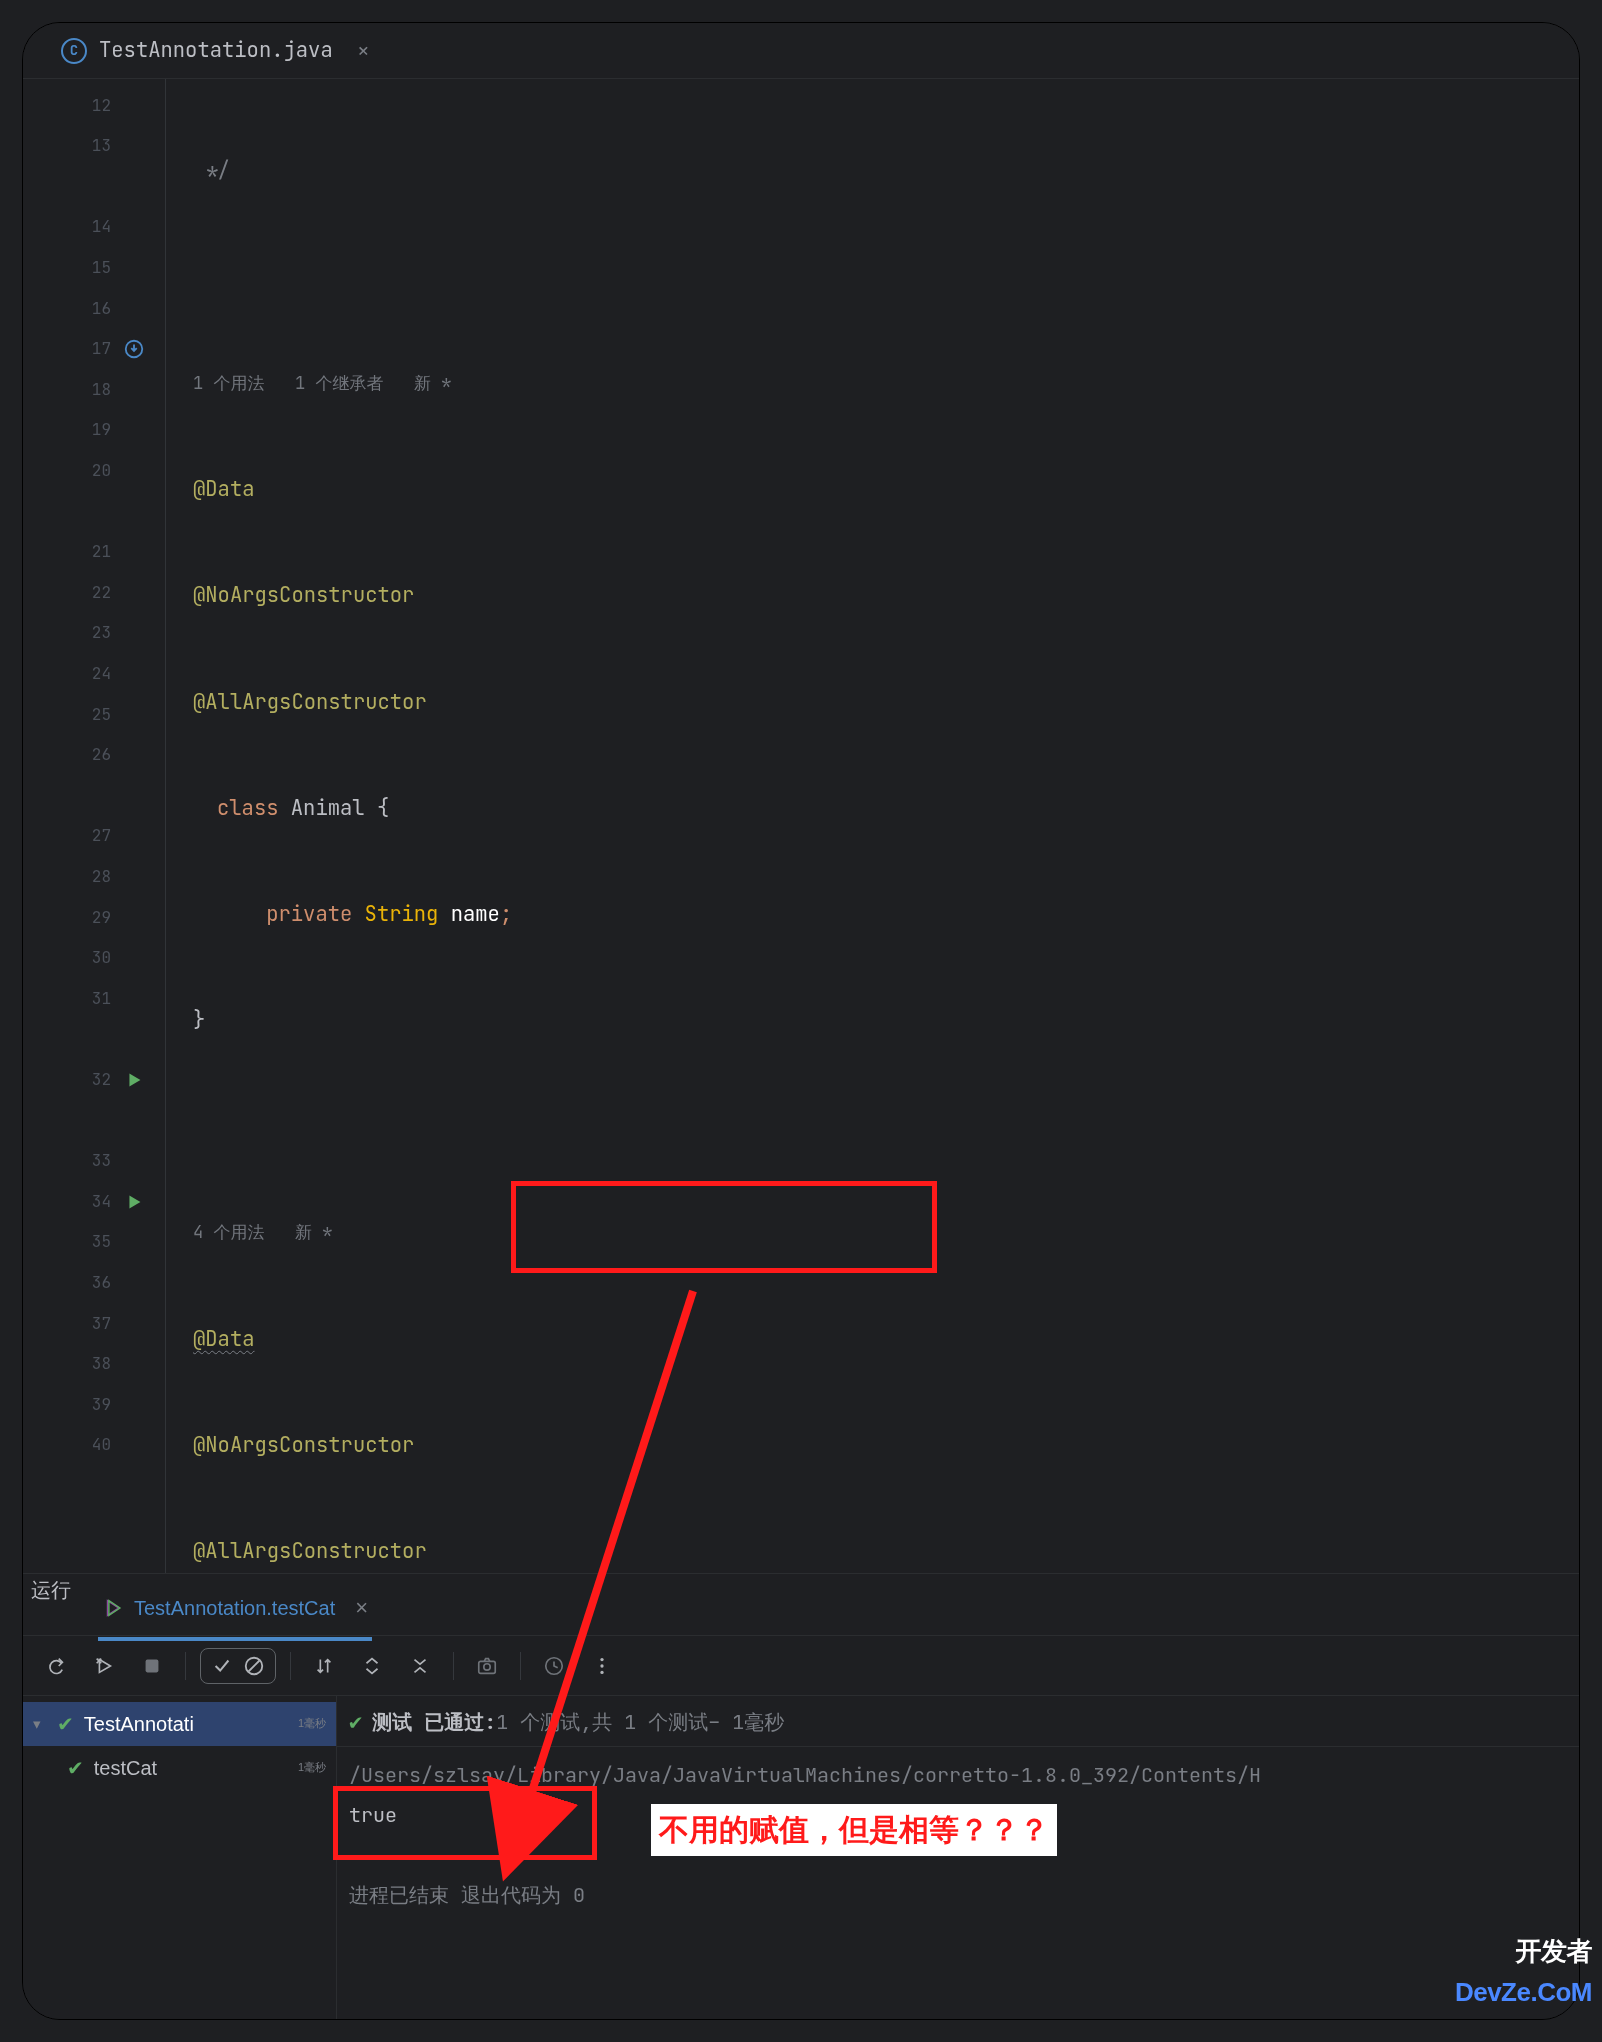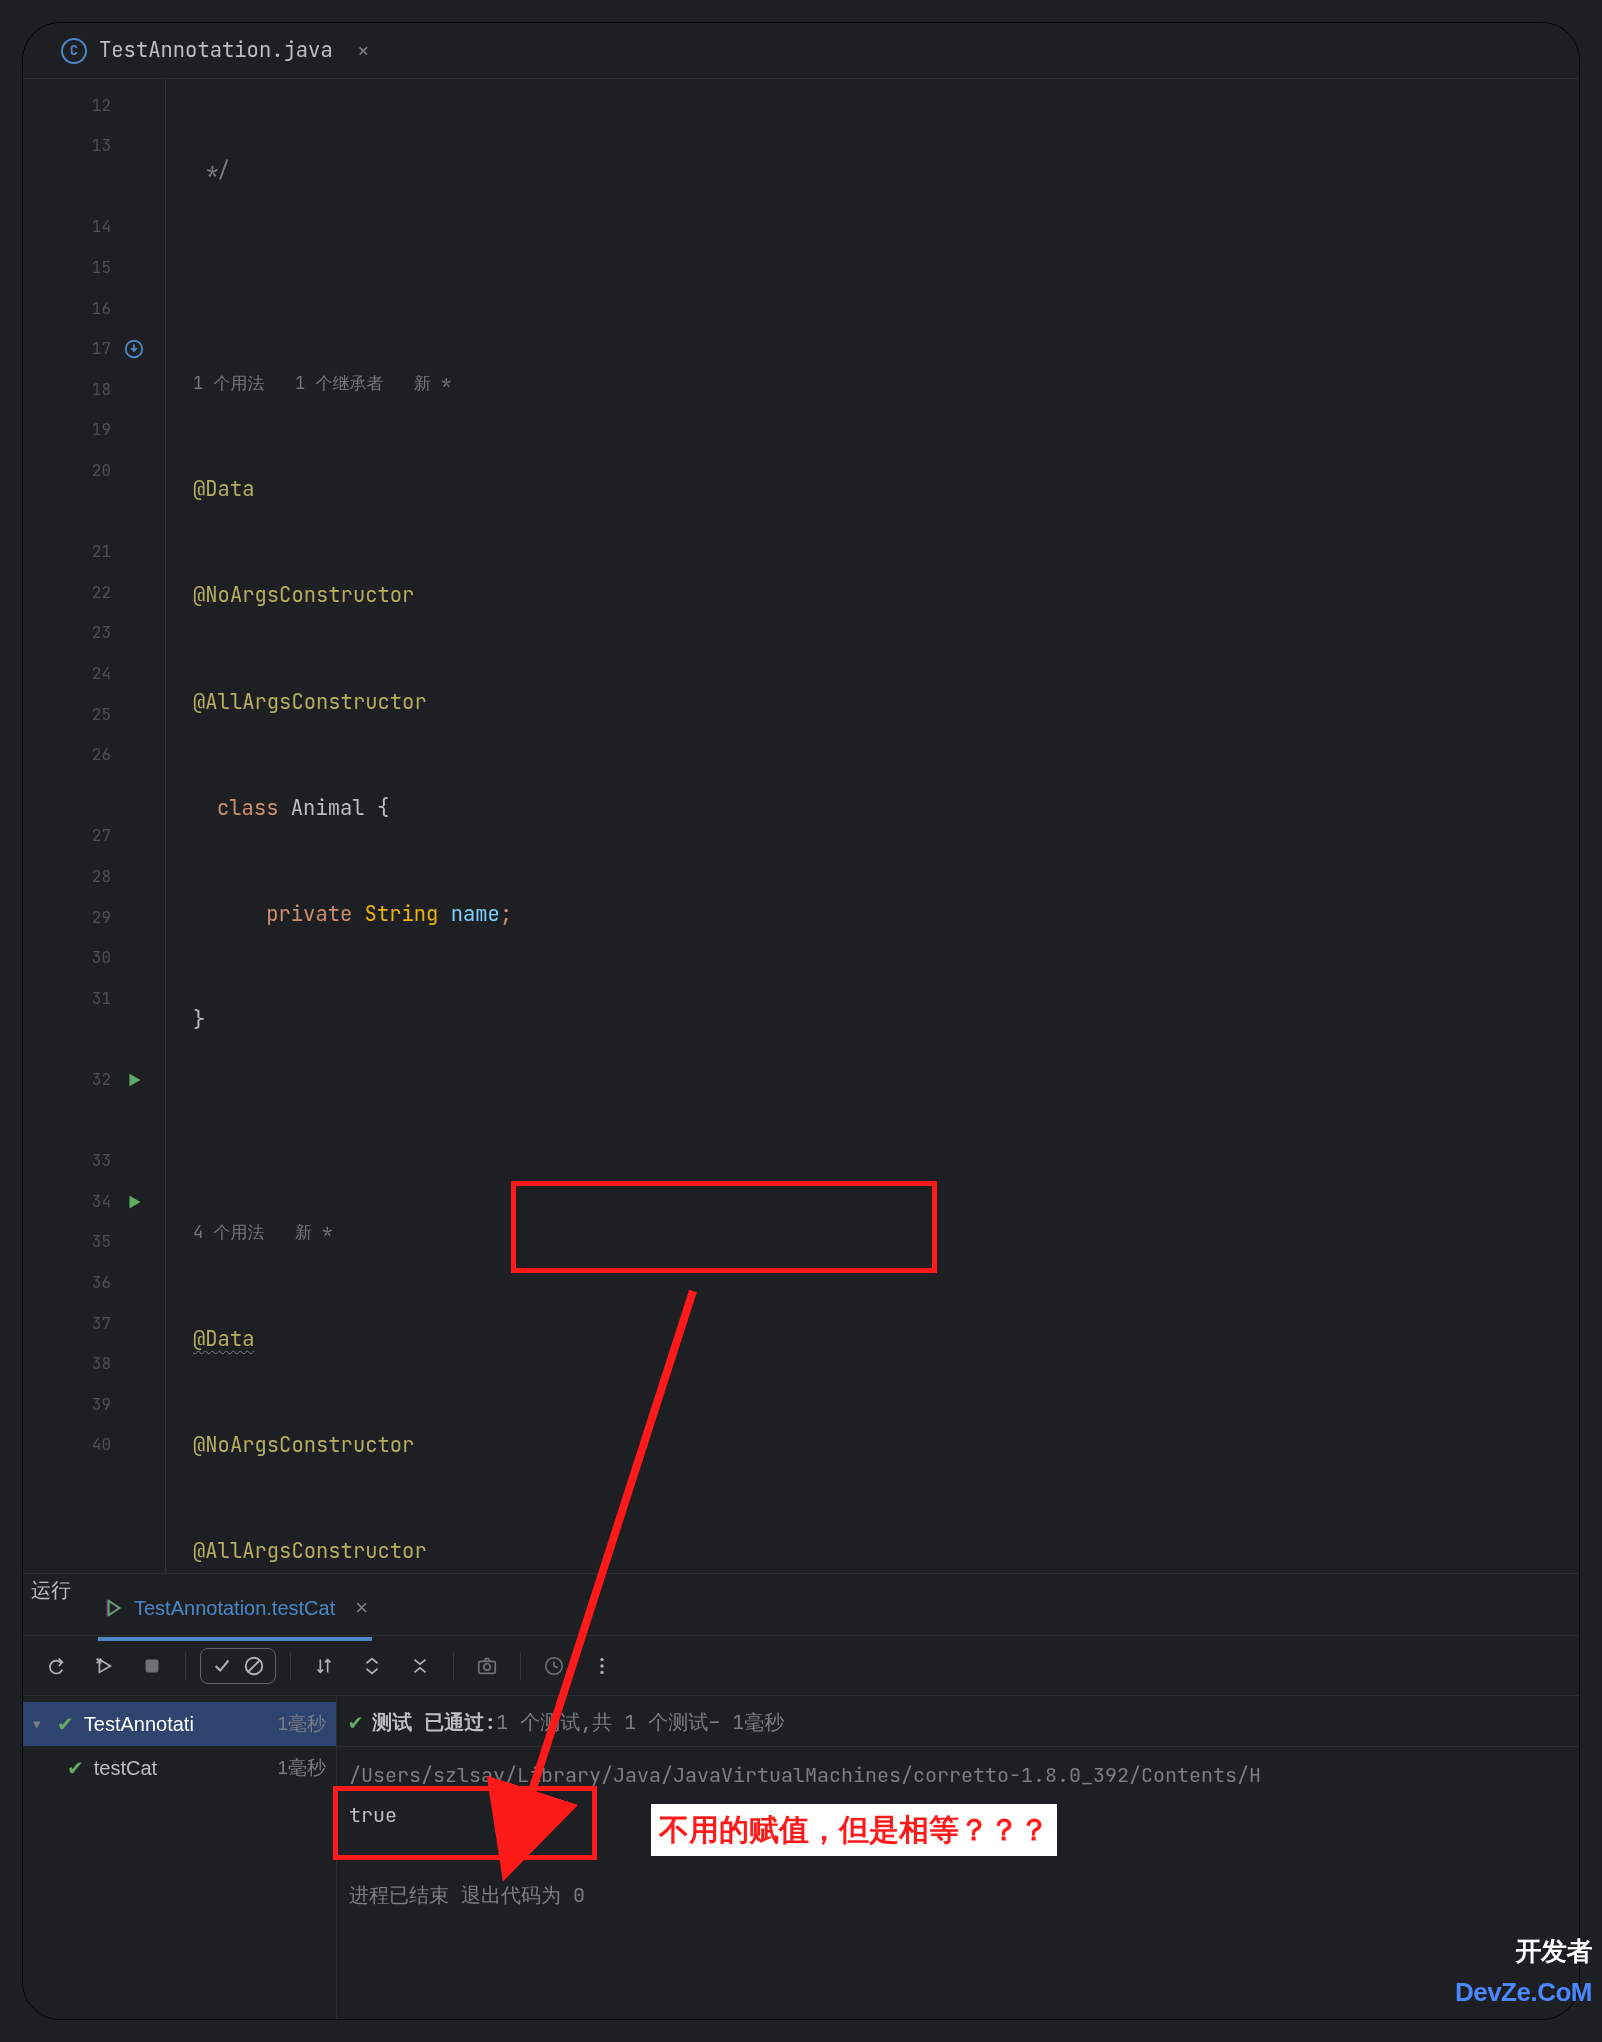"name" .c-field { color: #7dd3fc -> #ffffff }
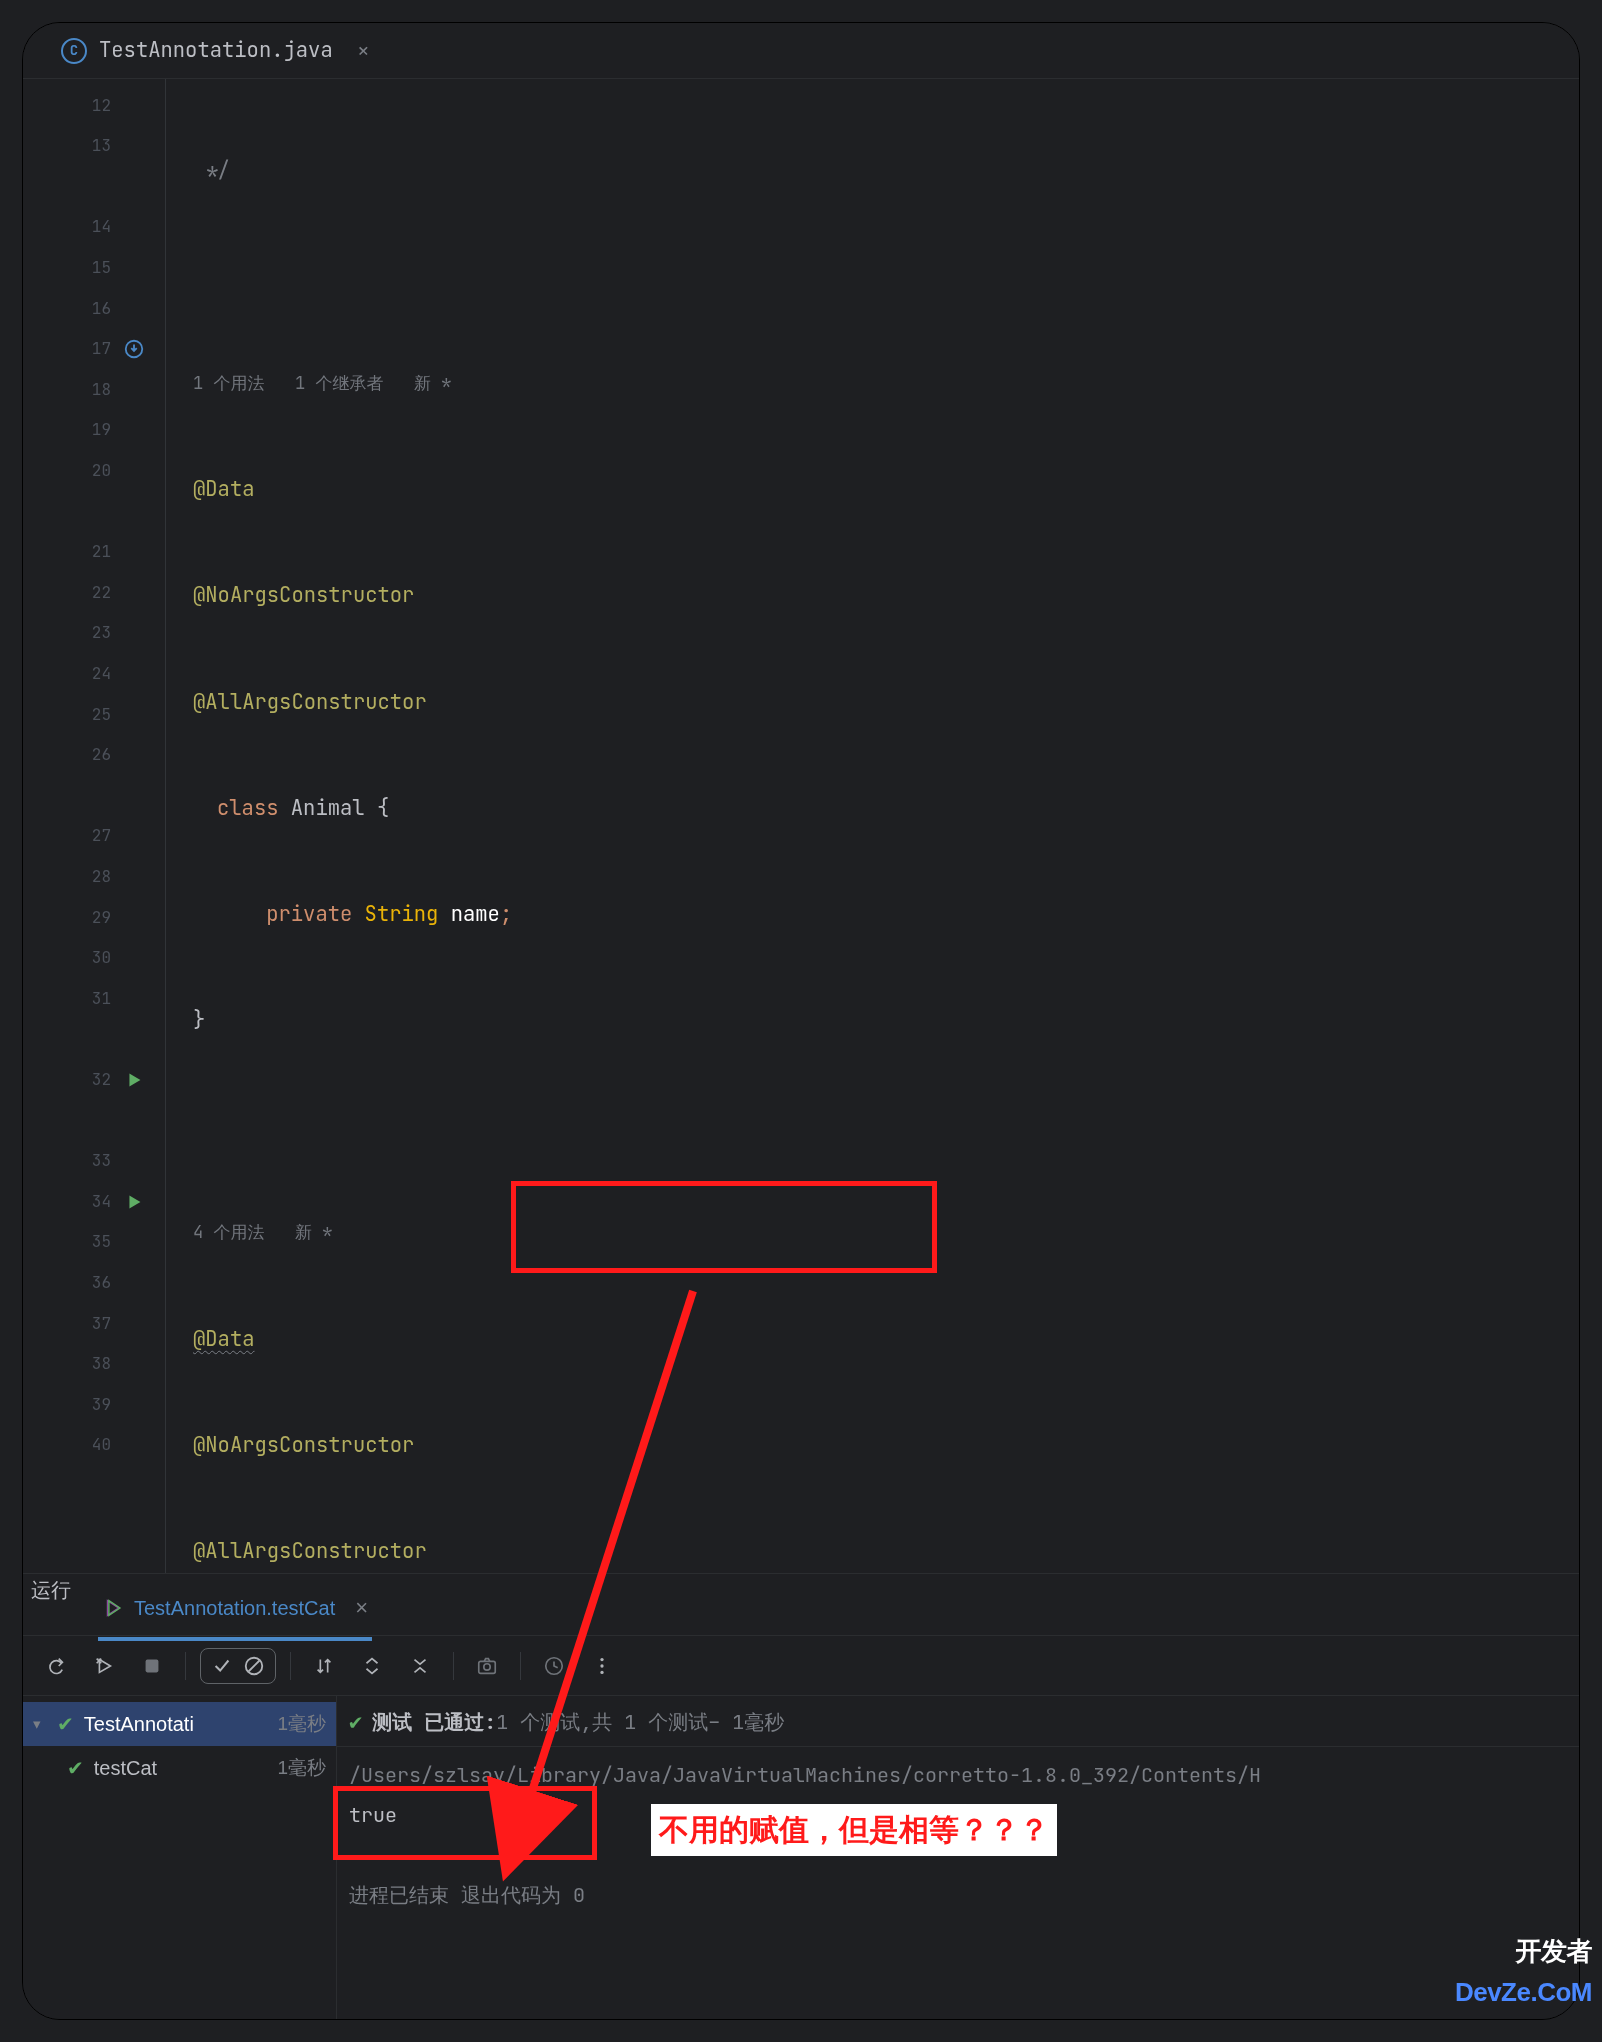"1毫秒" .tw-tree-row .tdur { font-size: 19px -> 11px }
